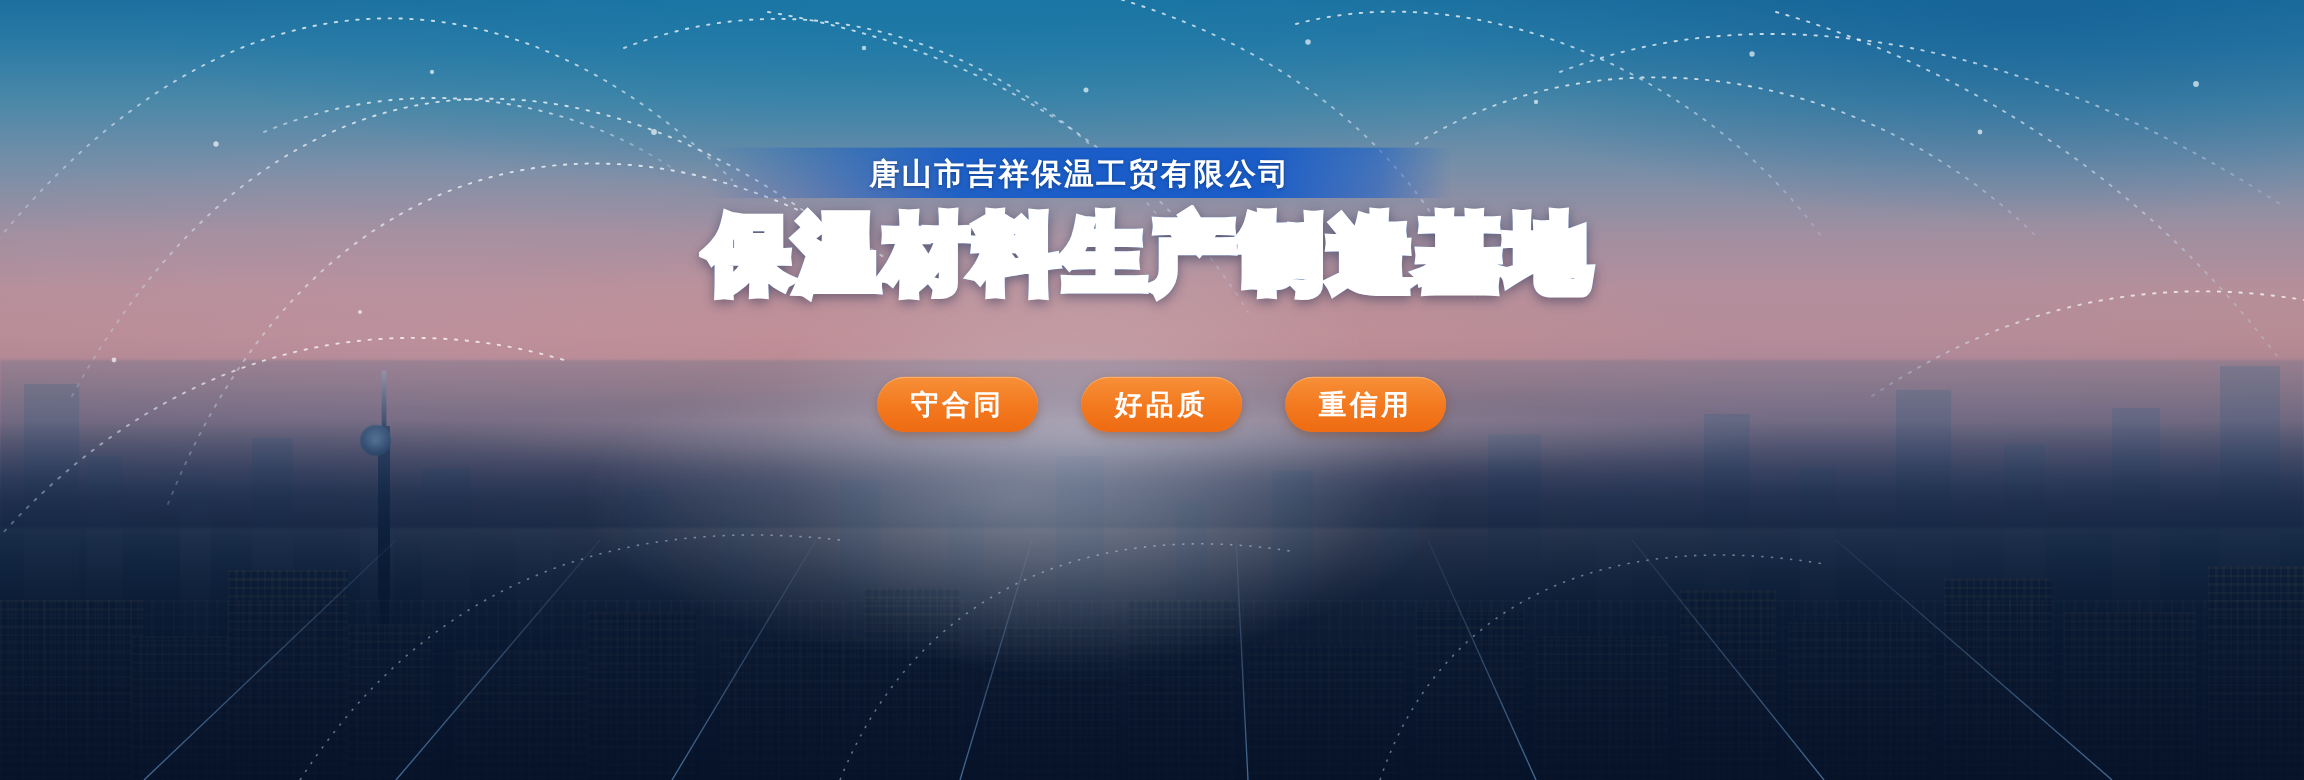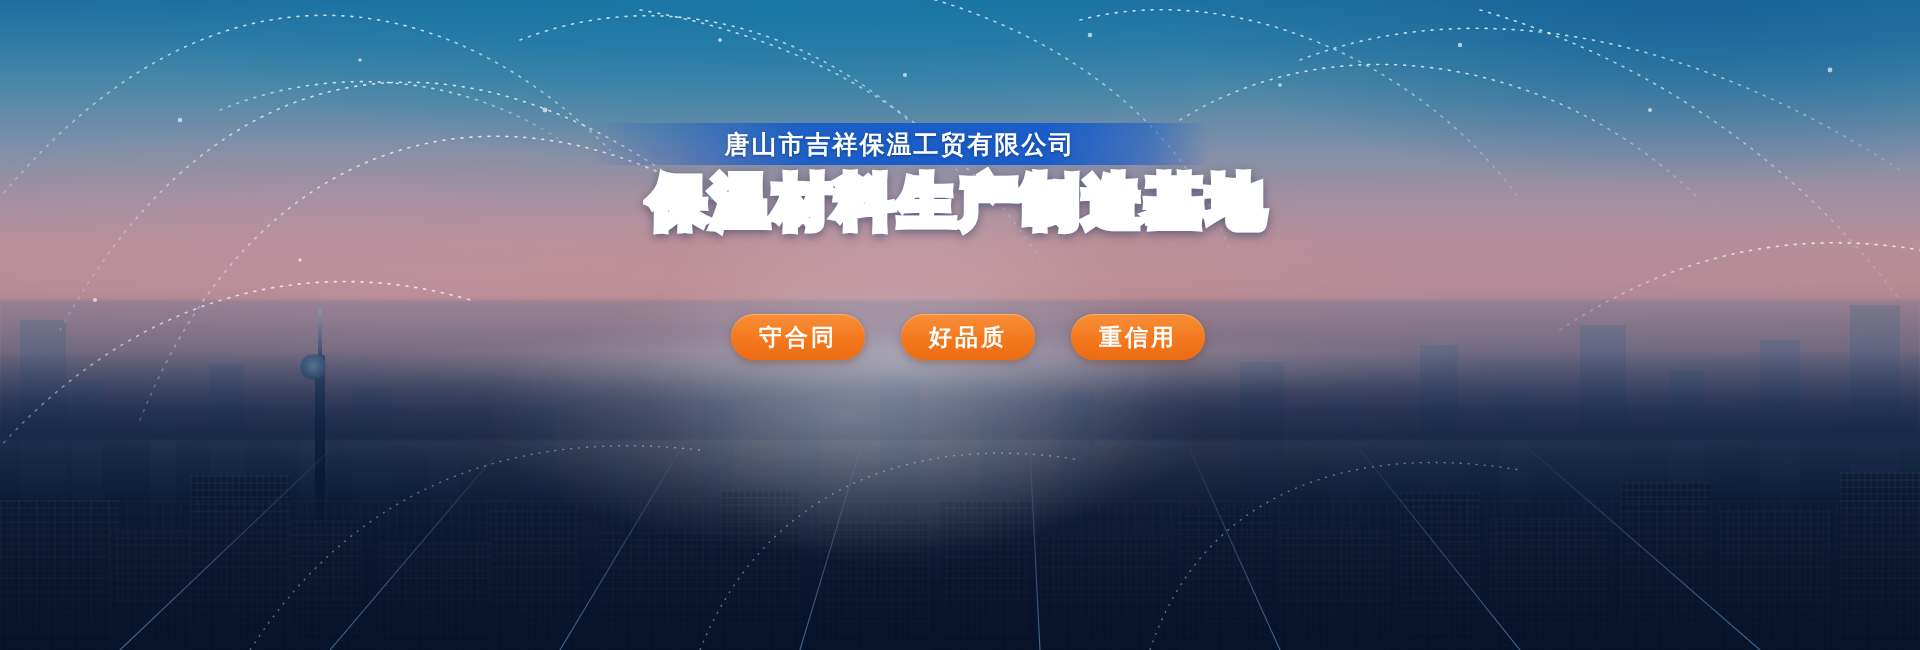"保温材料生产制造基地" .headline .h { font-family: Liberation Mono, monospace -> none; font-size: 56px -> 68px }
